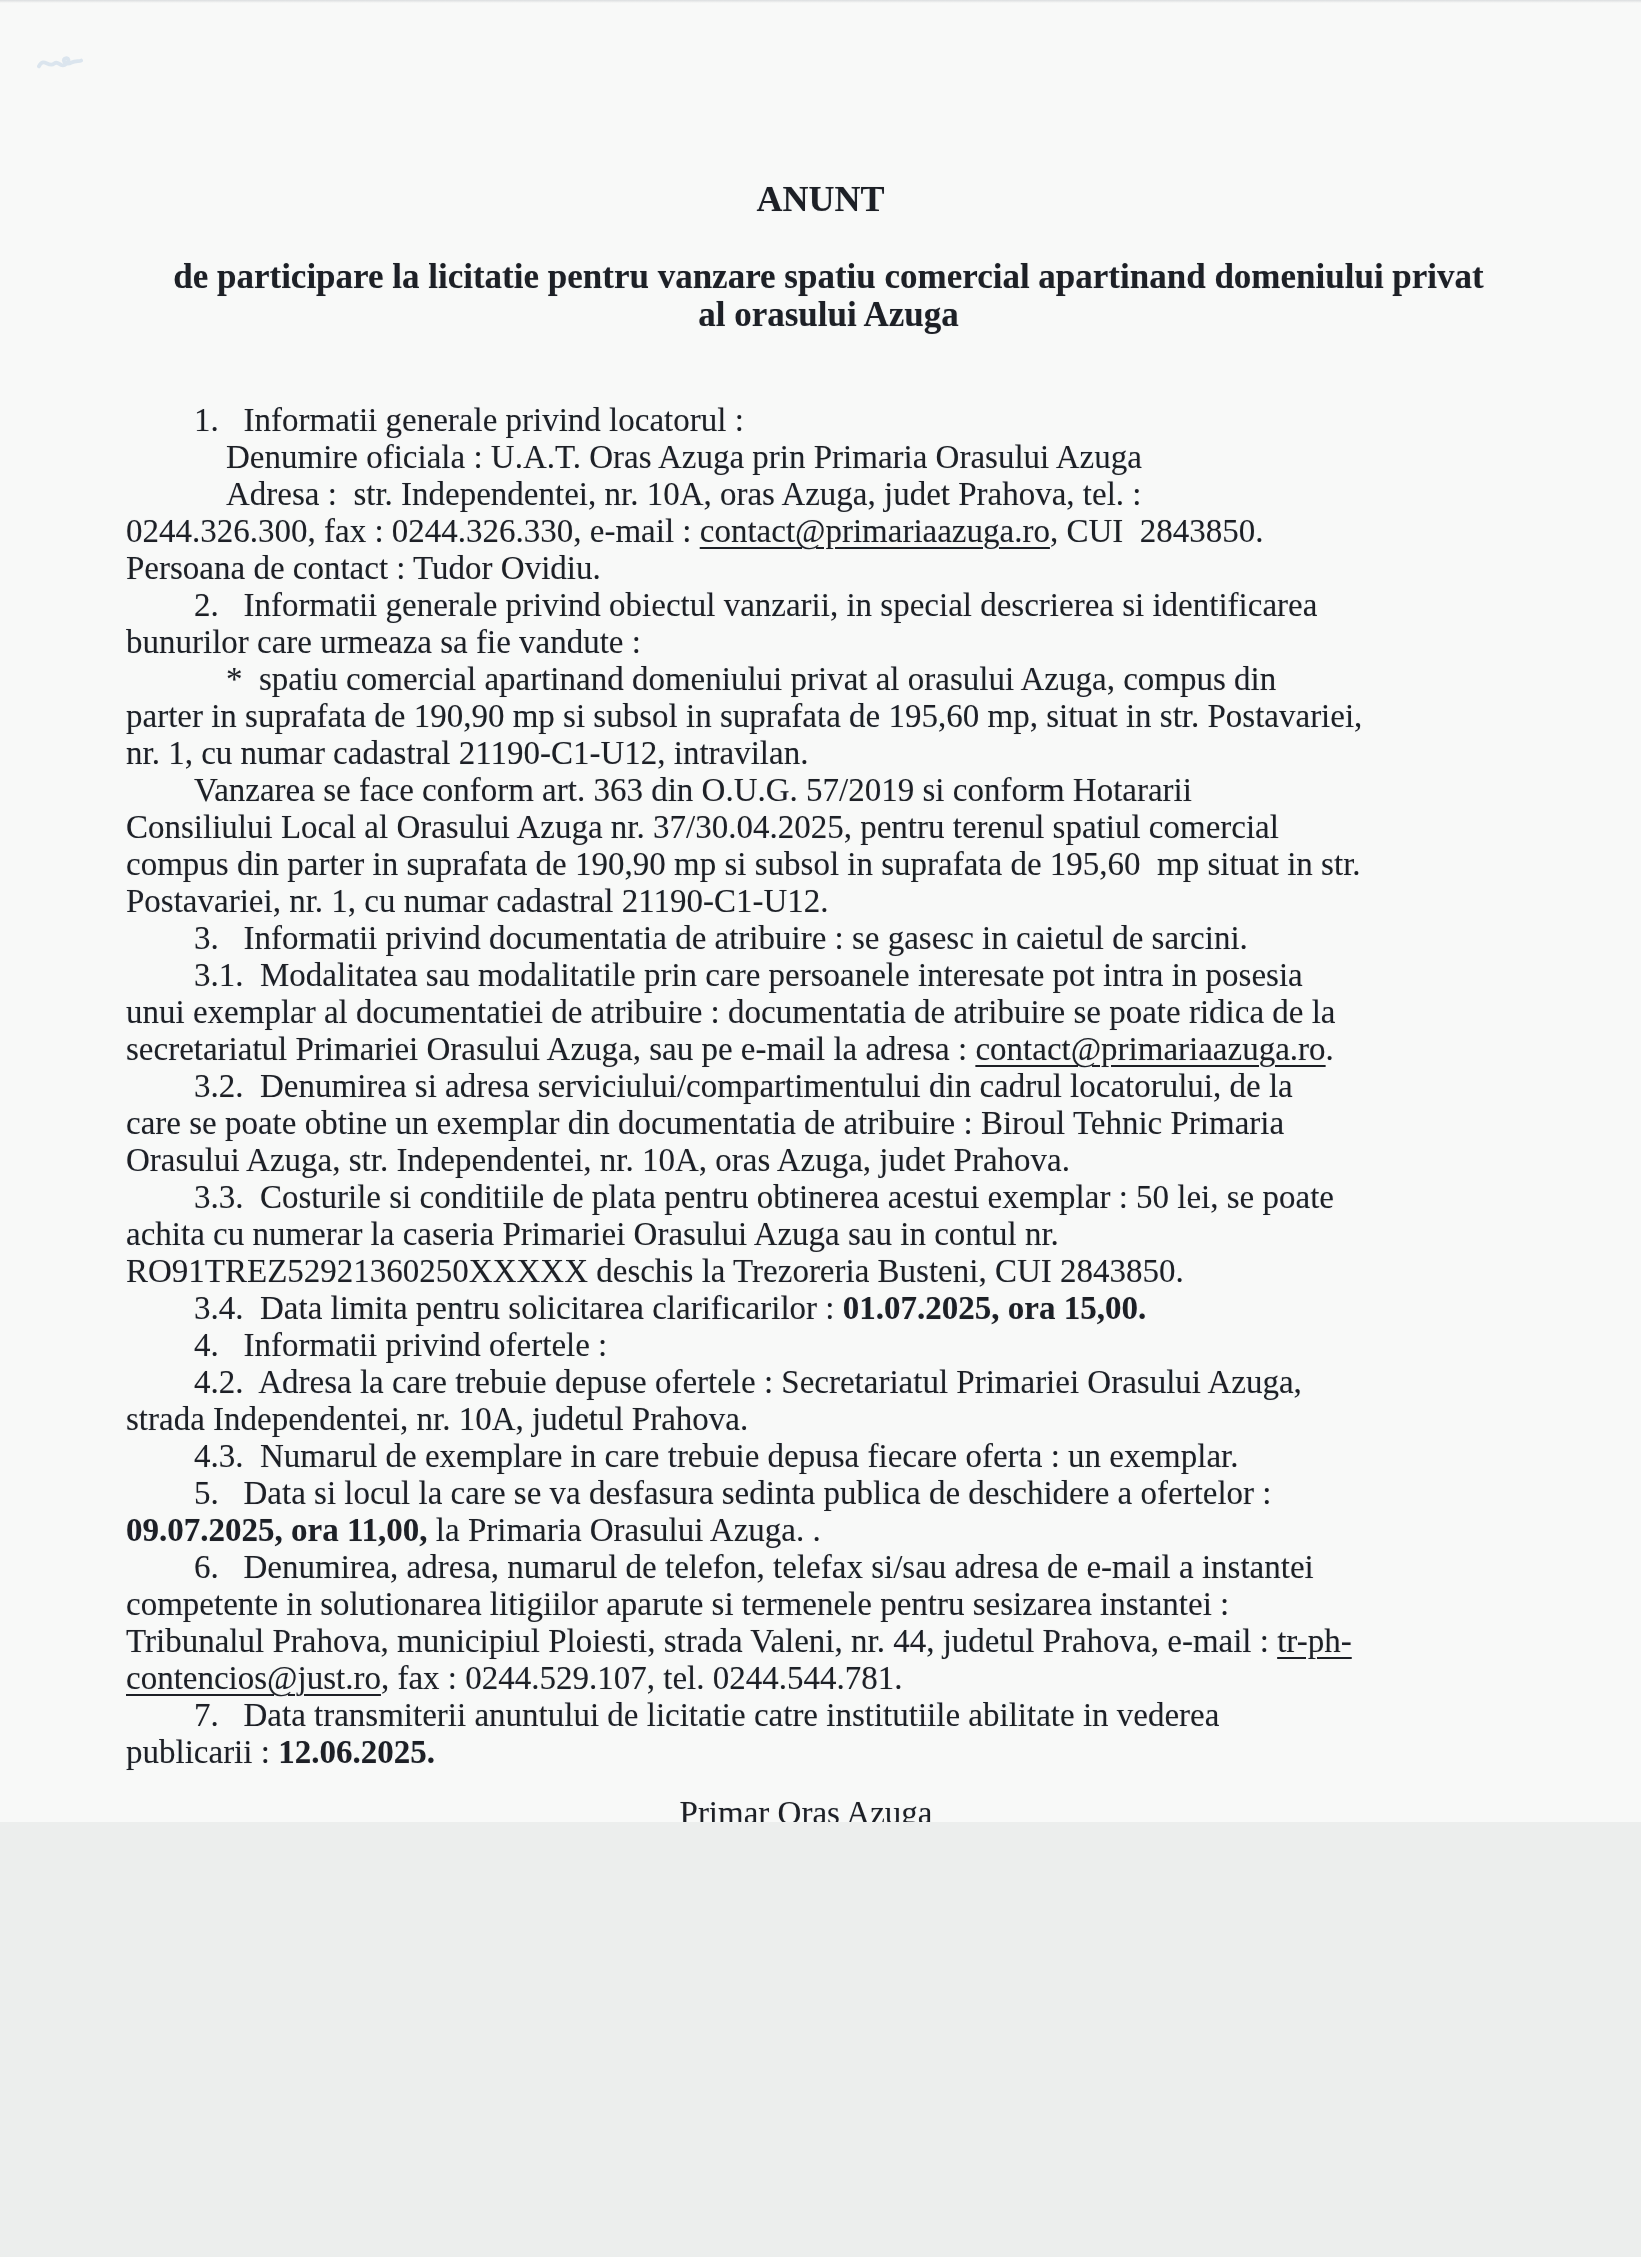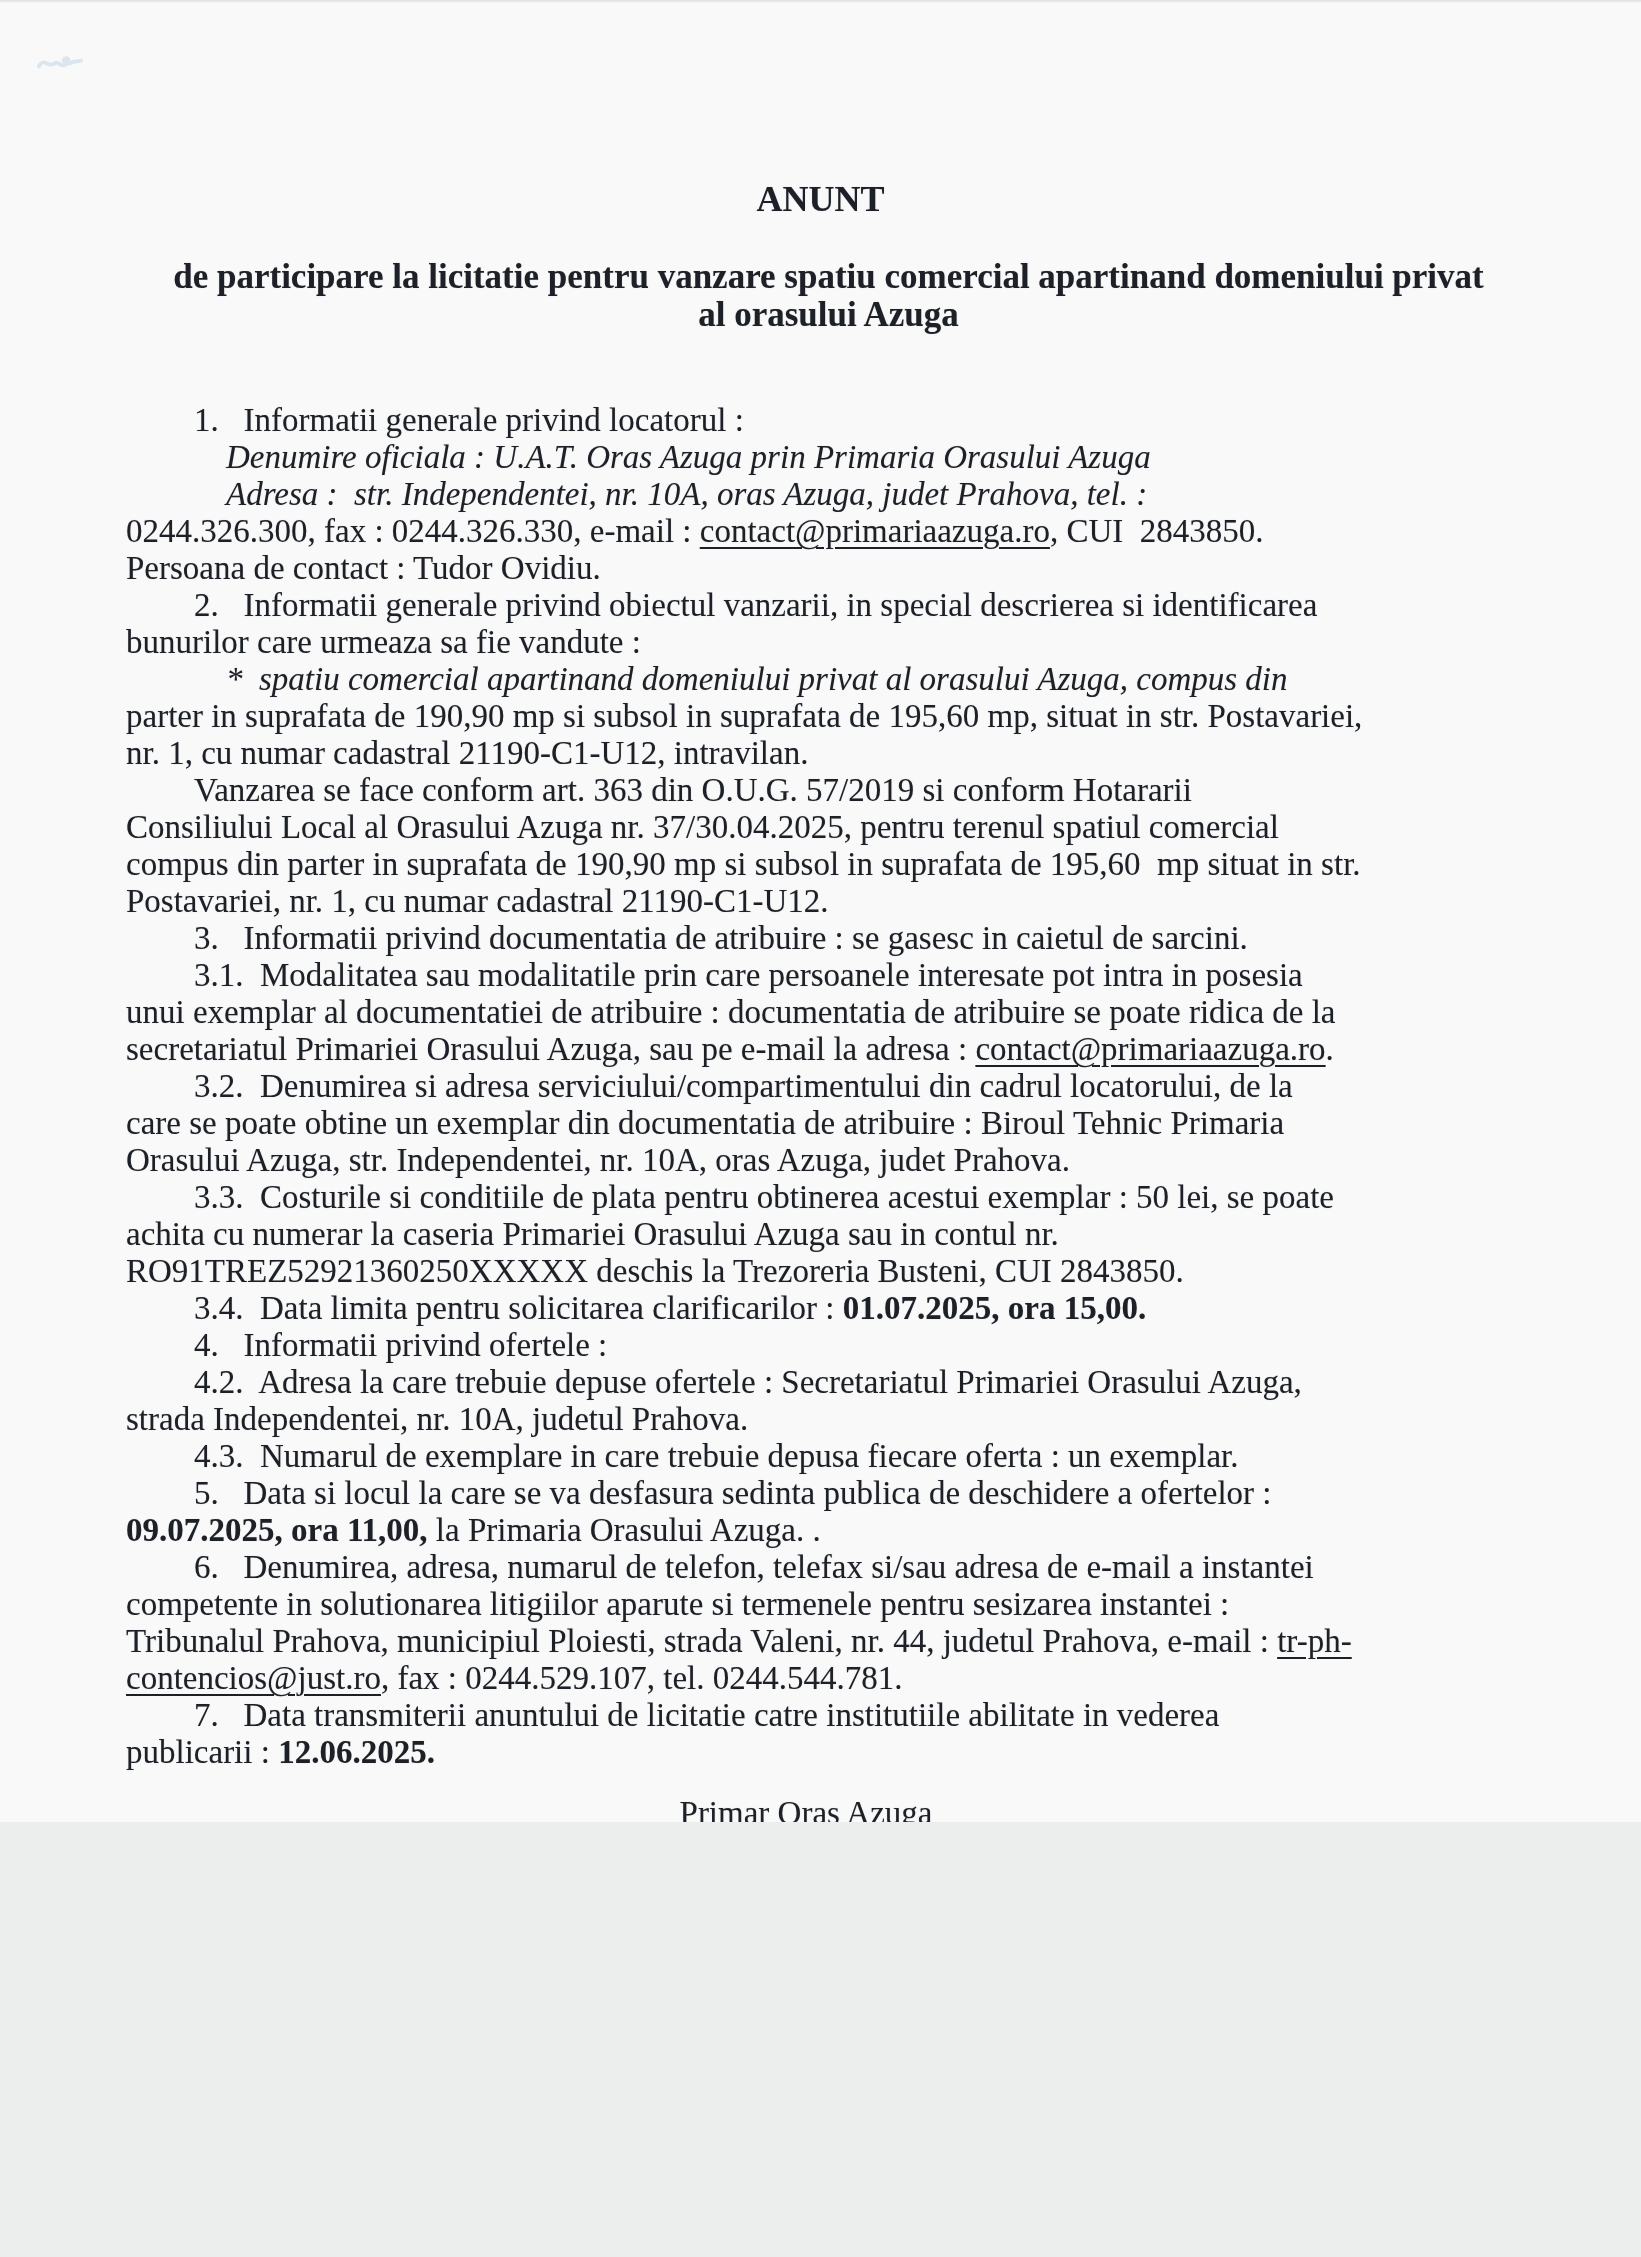"Denumire oficiala : U.A.T. Oras" .ind-sub { font-style: italic -> none }
